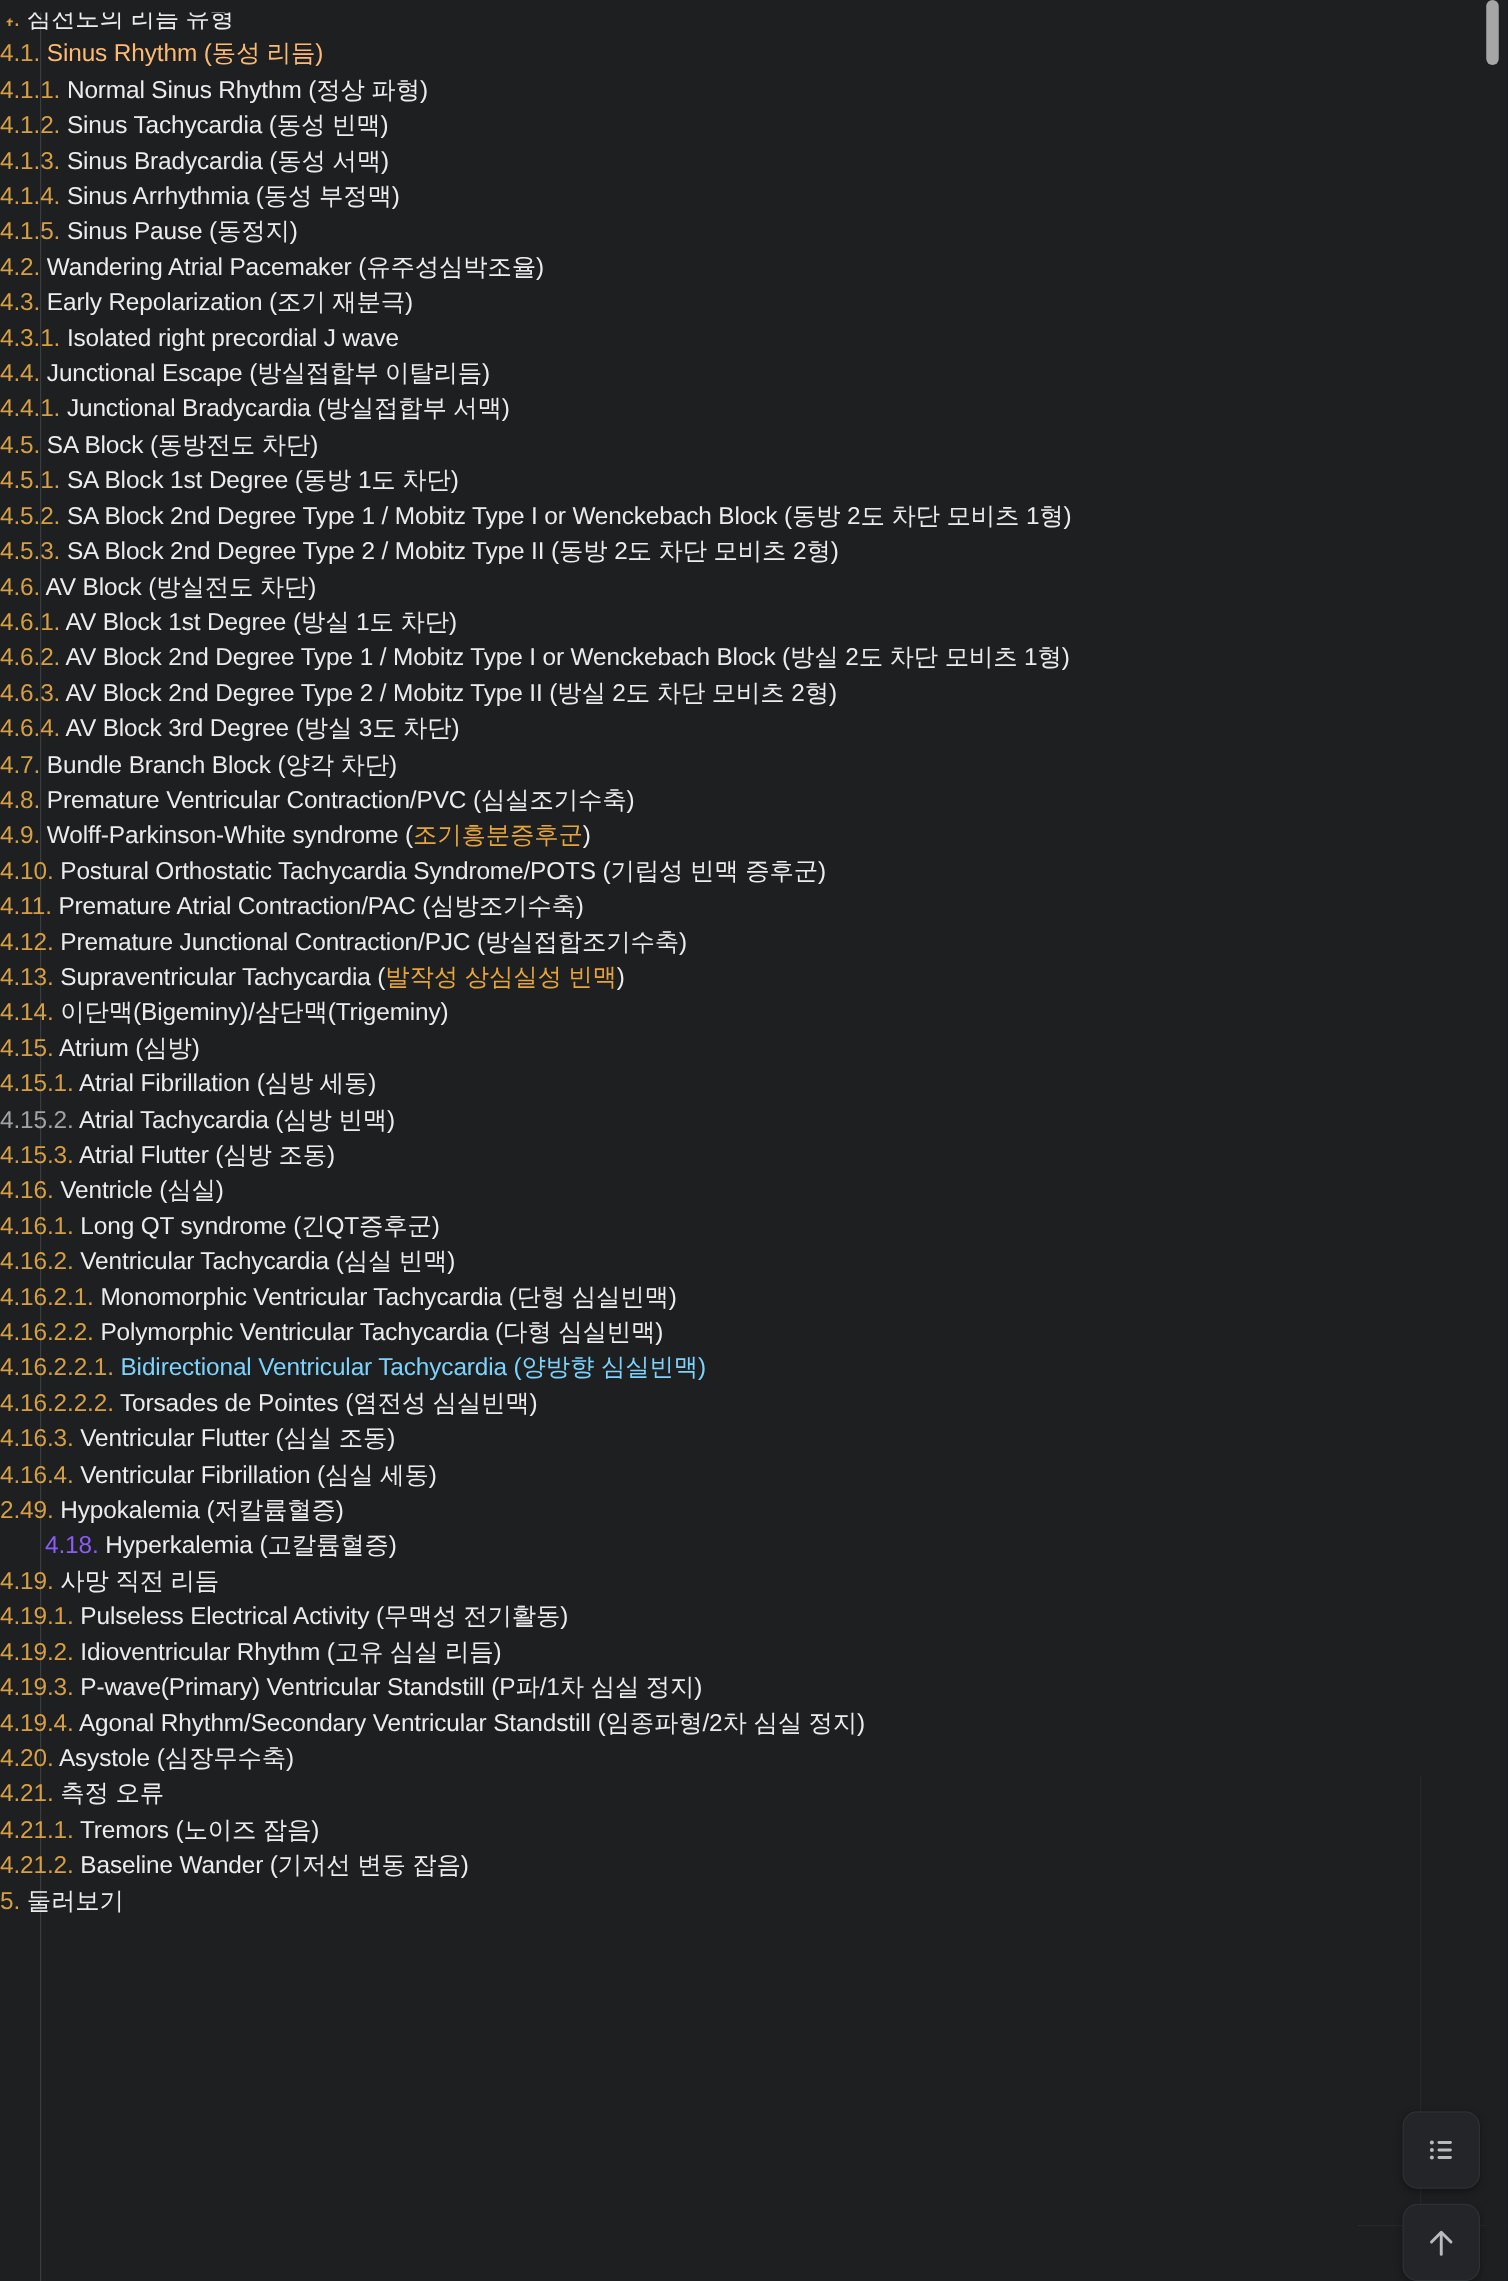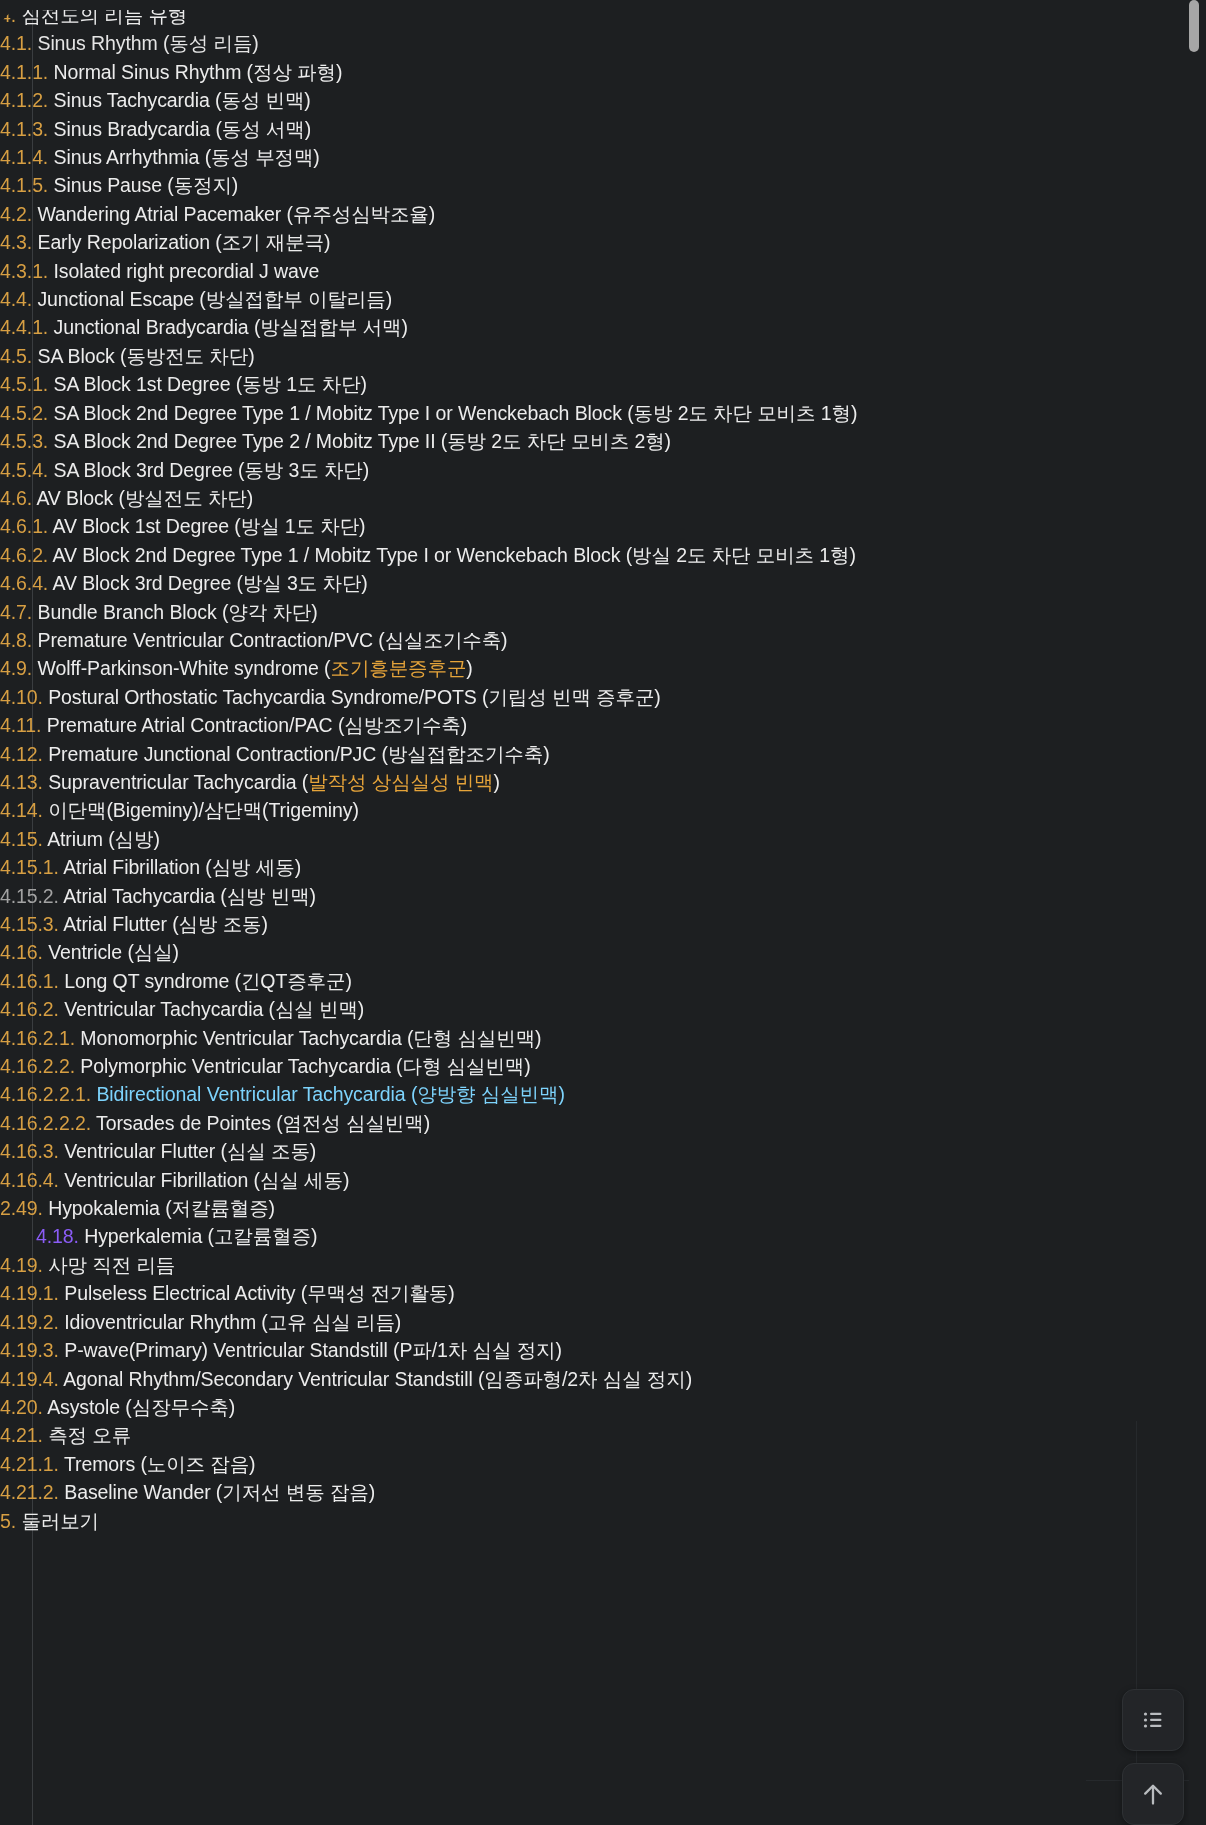"Sinus Rhythm (동성 리듬)" span.ttl { color: #e5e5e5 -> #fdba74 }
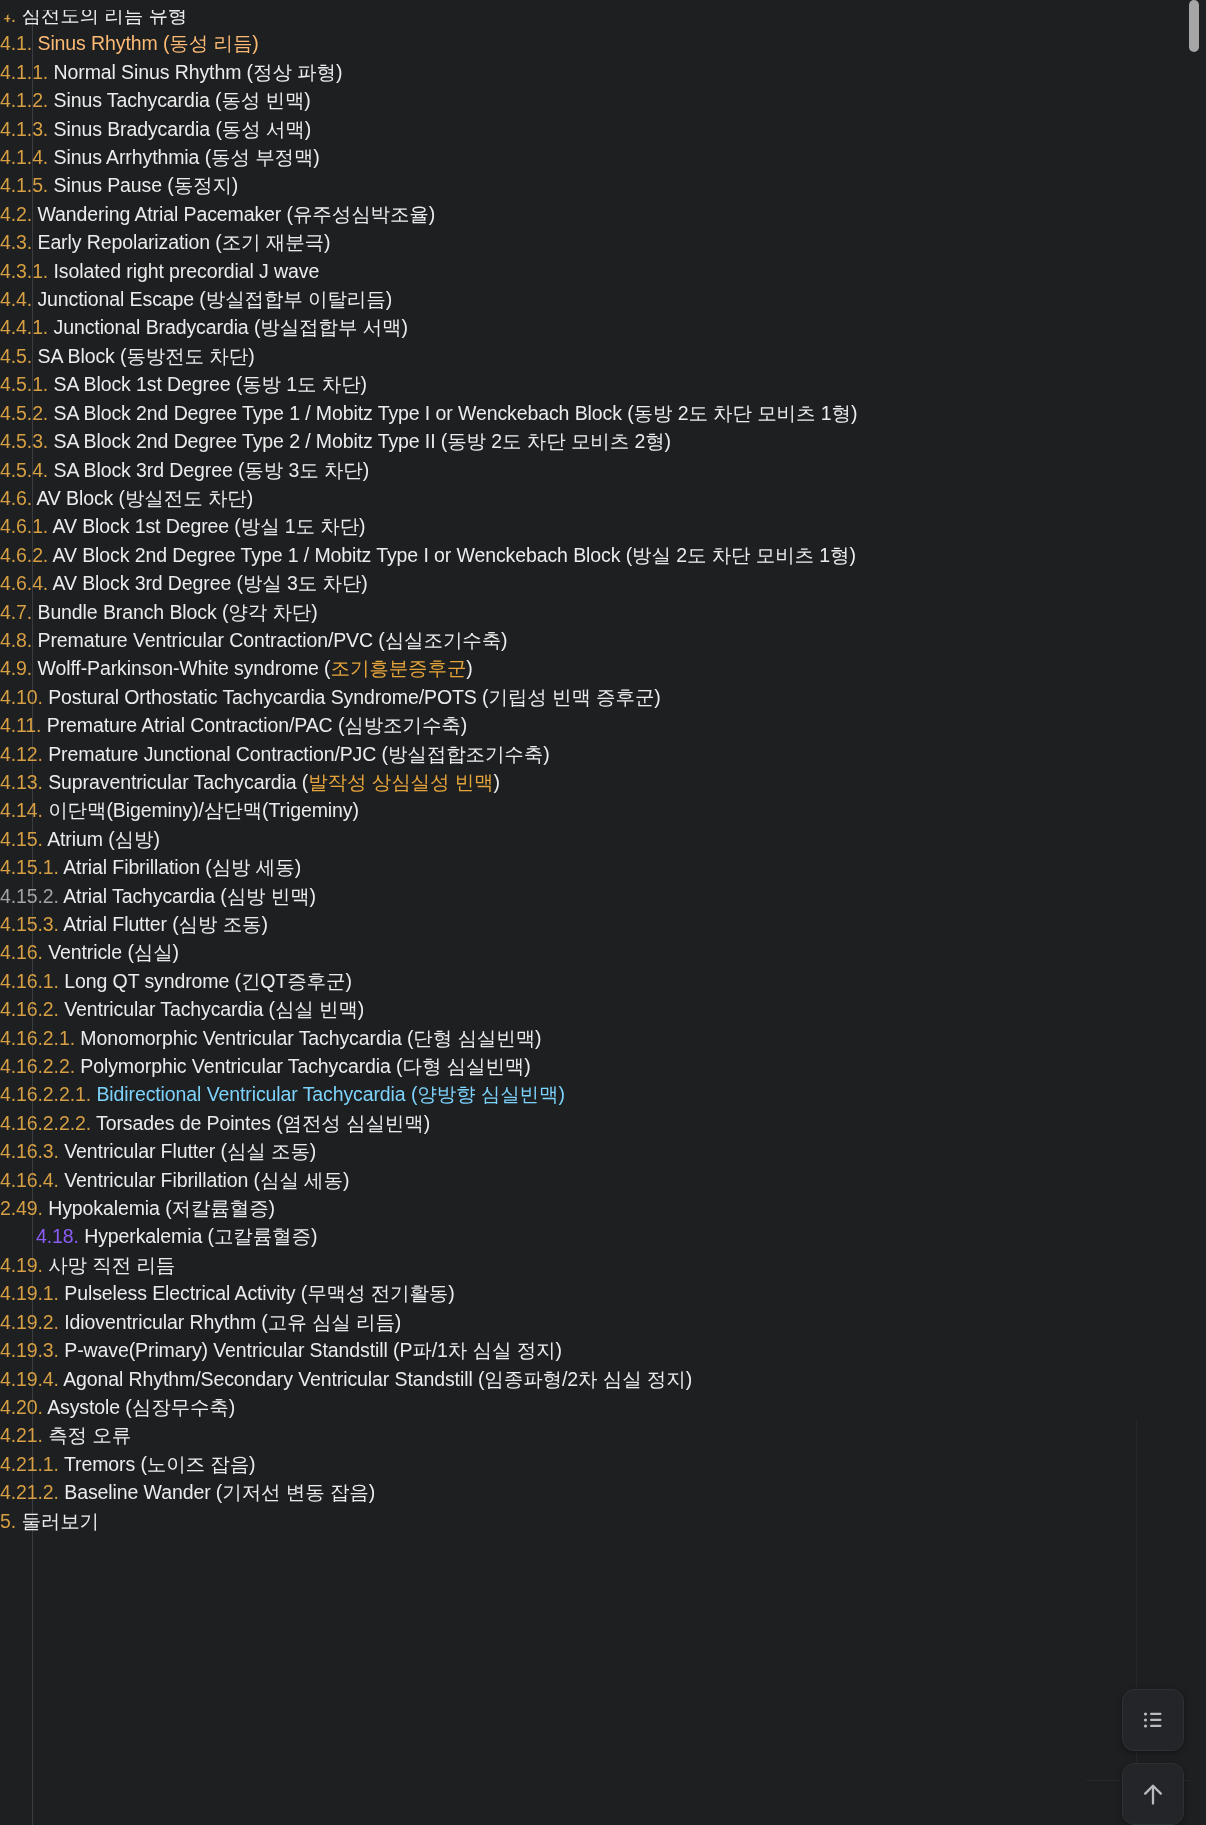"4.5.4. SA Block 3rd Degree" li.toc-item { html: <li><span>4.5.4.</span> <span>SA Block 3rd Degree (동방 3도 차단)</span></li> -> none }
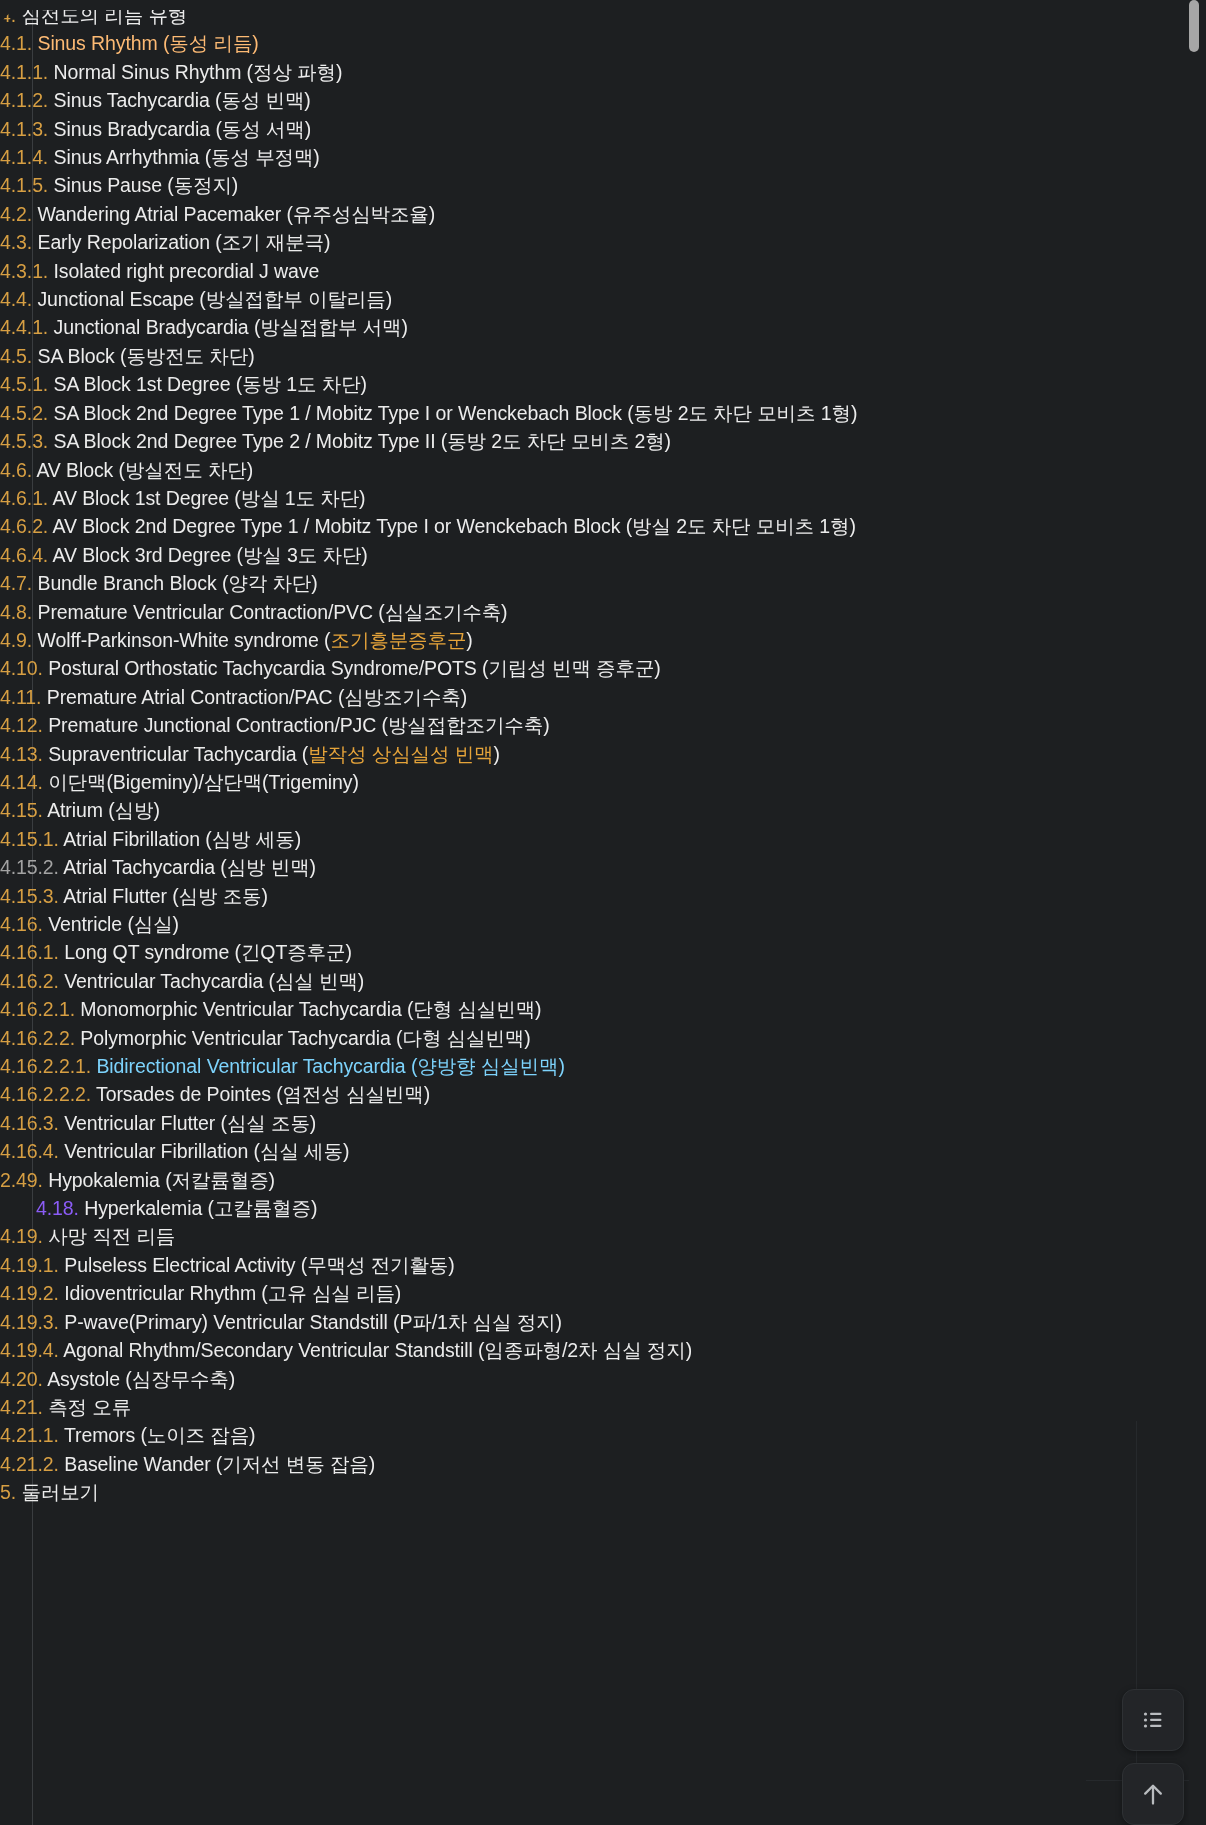"4.6.3. AV Block 2nd Degree" li.toc-item { html: none -> <li><span>4.6.3.</span> <span>AV Block 2nd Degree Type 2 / Mobitz Type II (방실 2도 차단 모비츠 2형)</span></li> }
